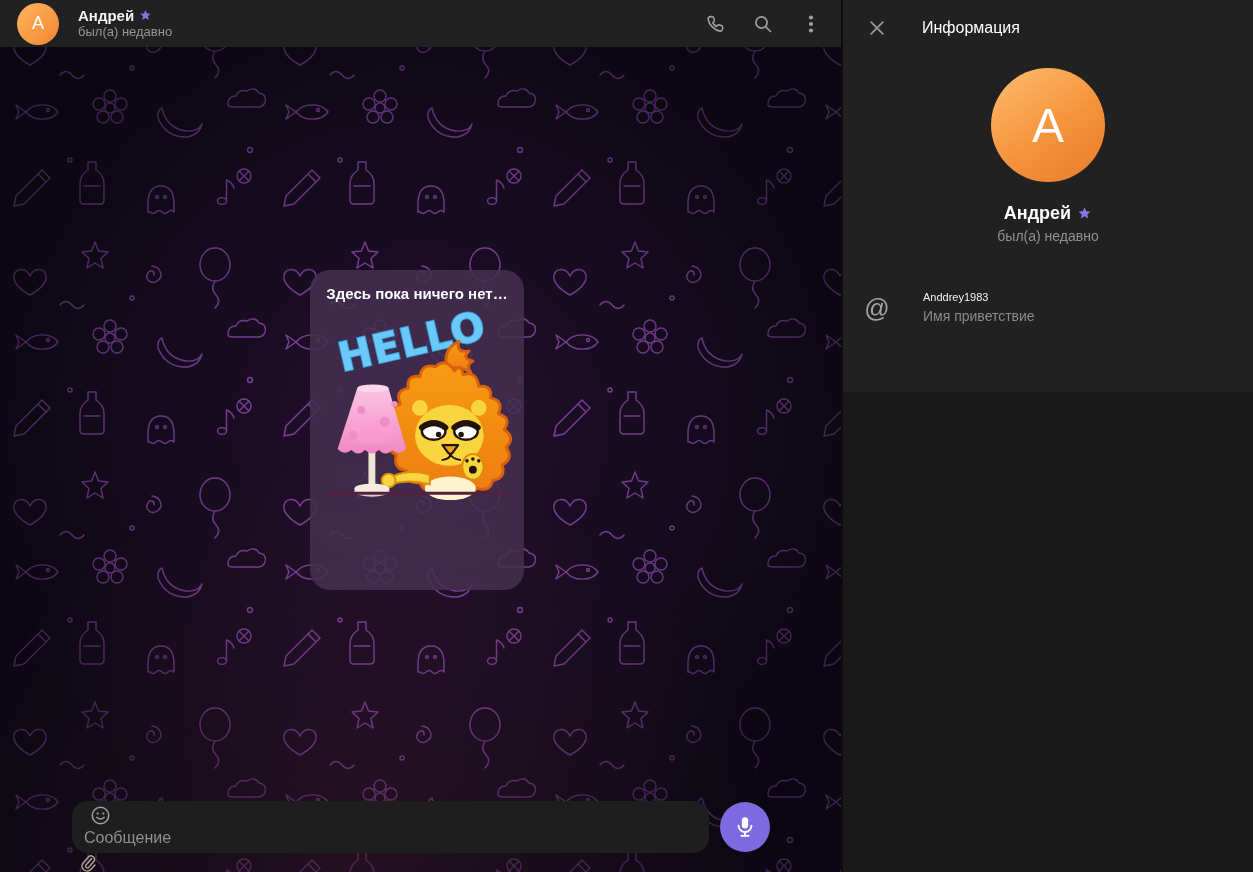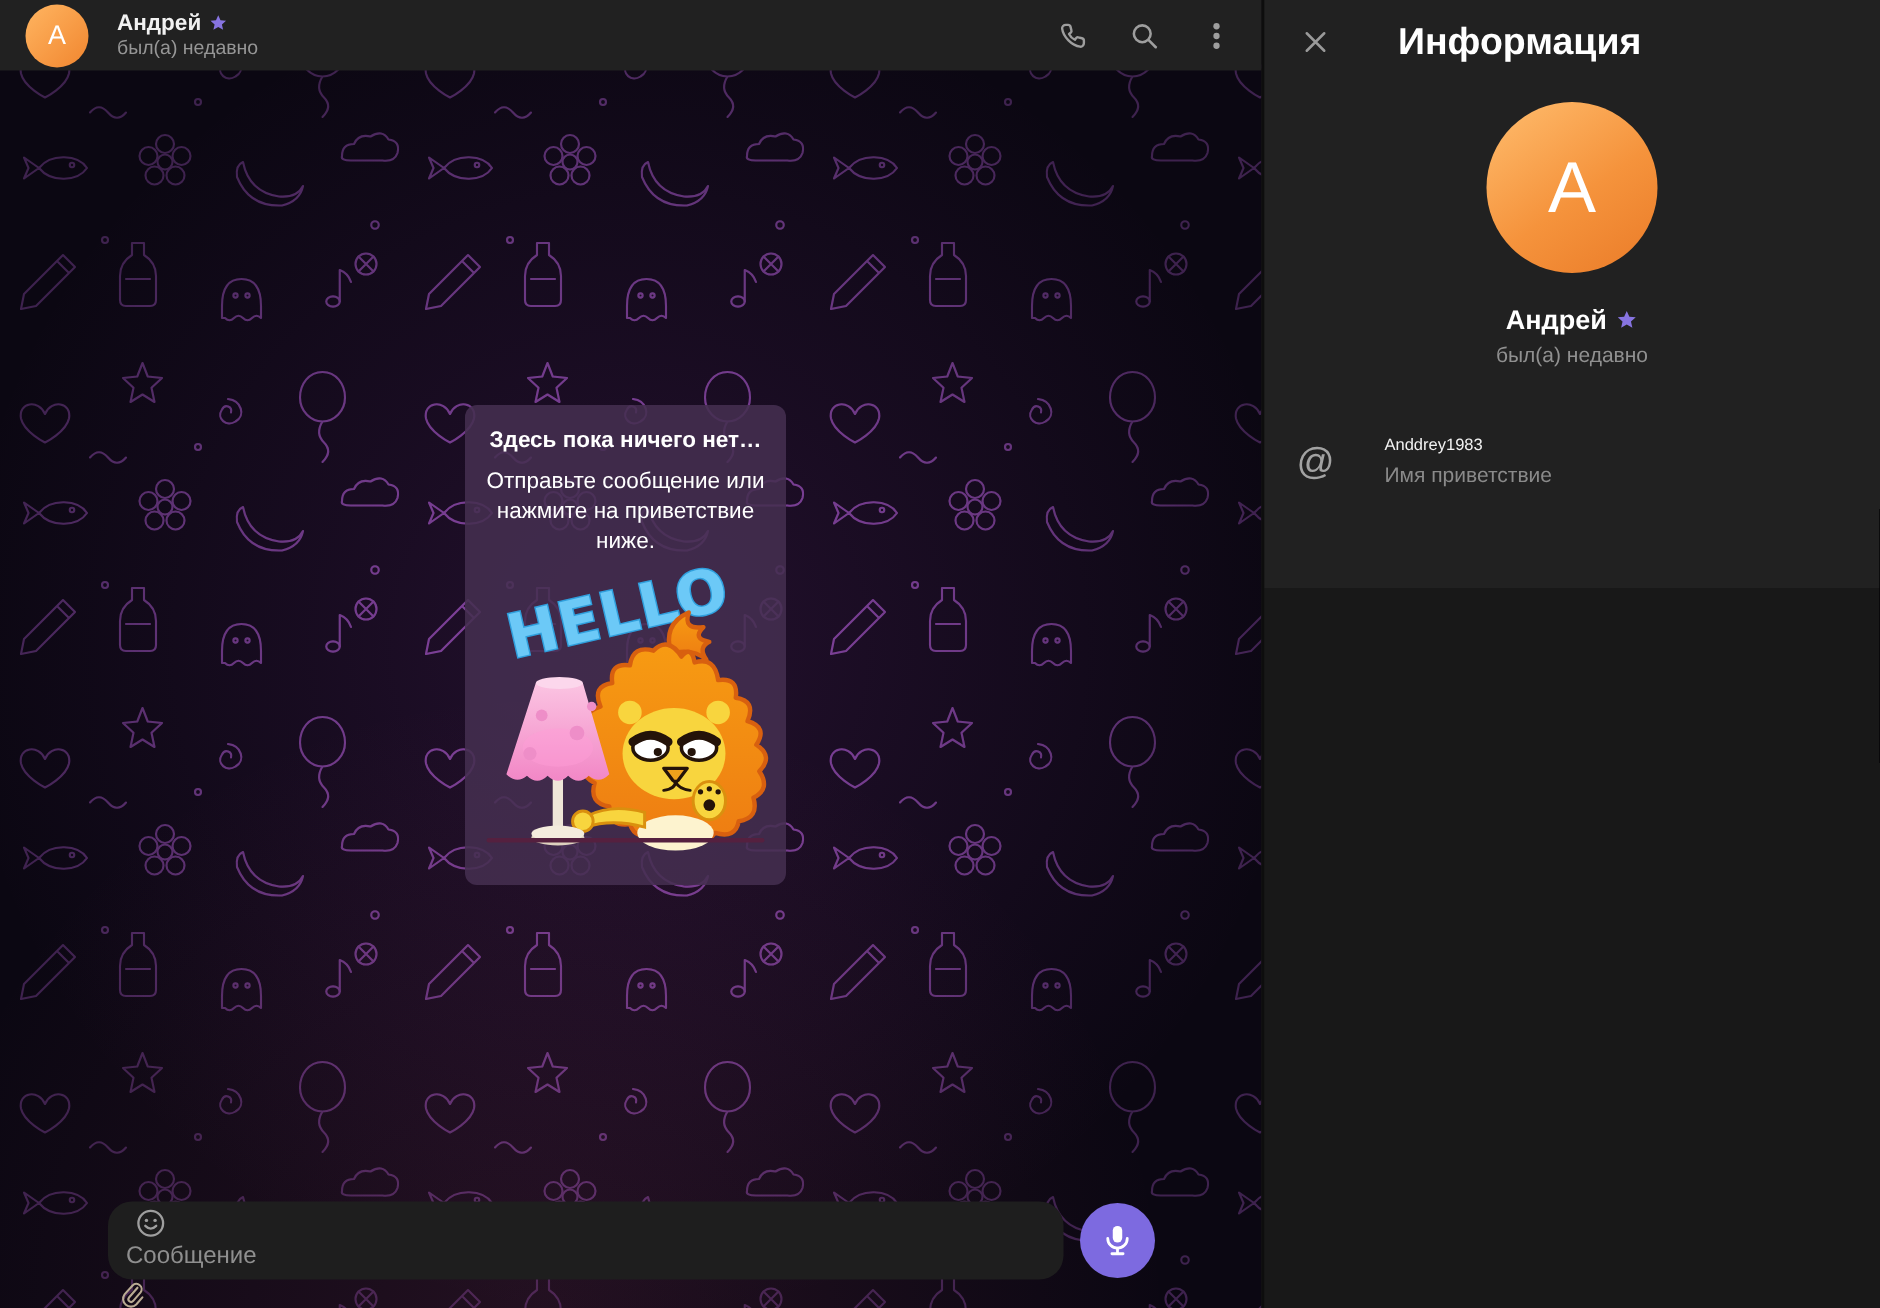"Информация" .panel-title { font-size: 25px -> 16px; font-weight: 700 -> 400; margin-left: 35px -> 25px }
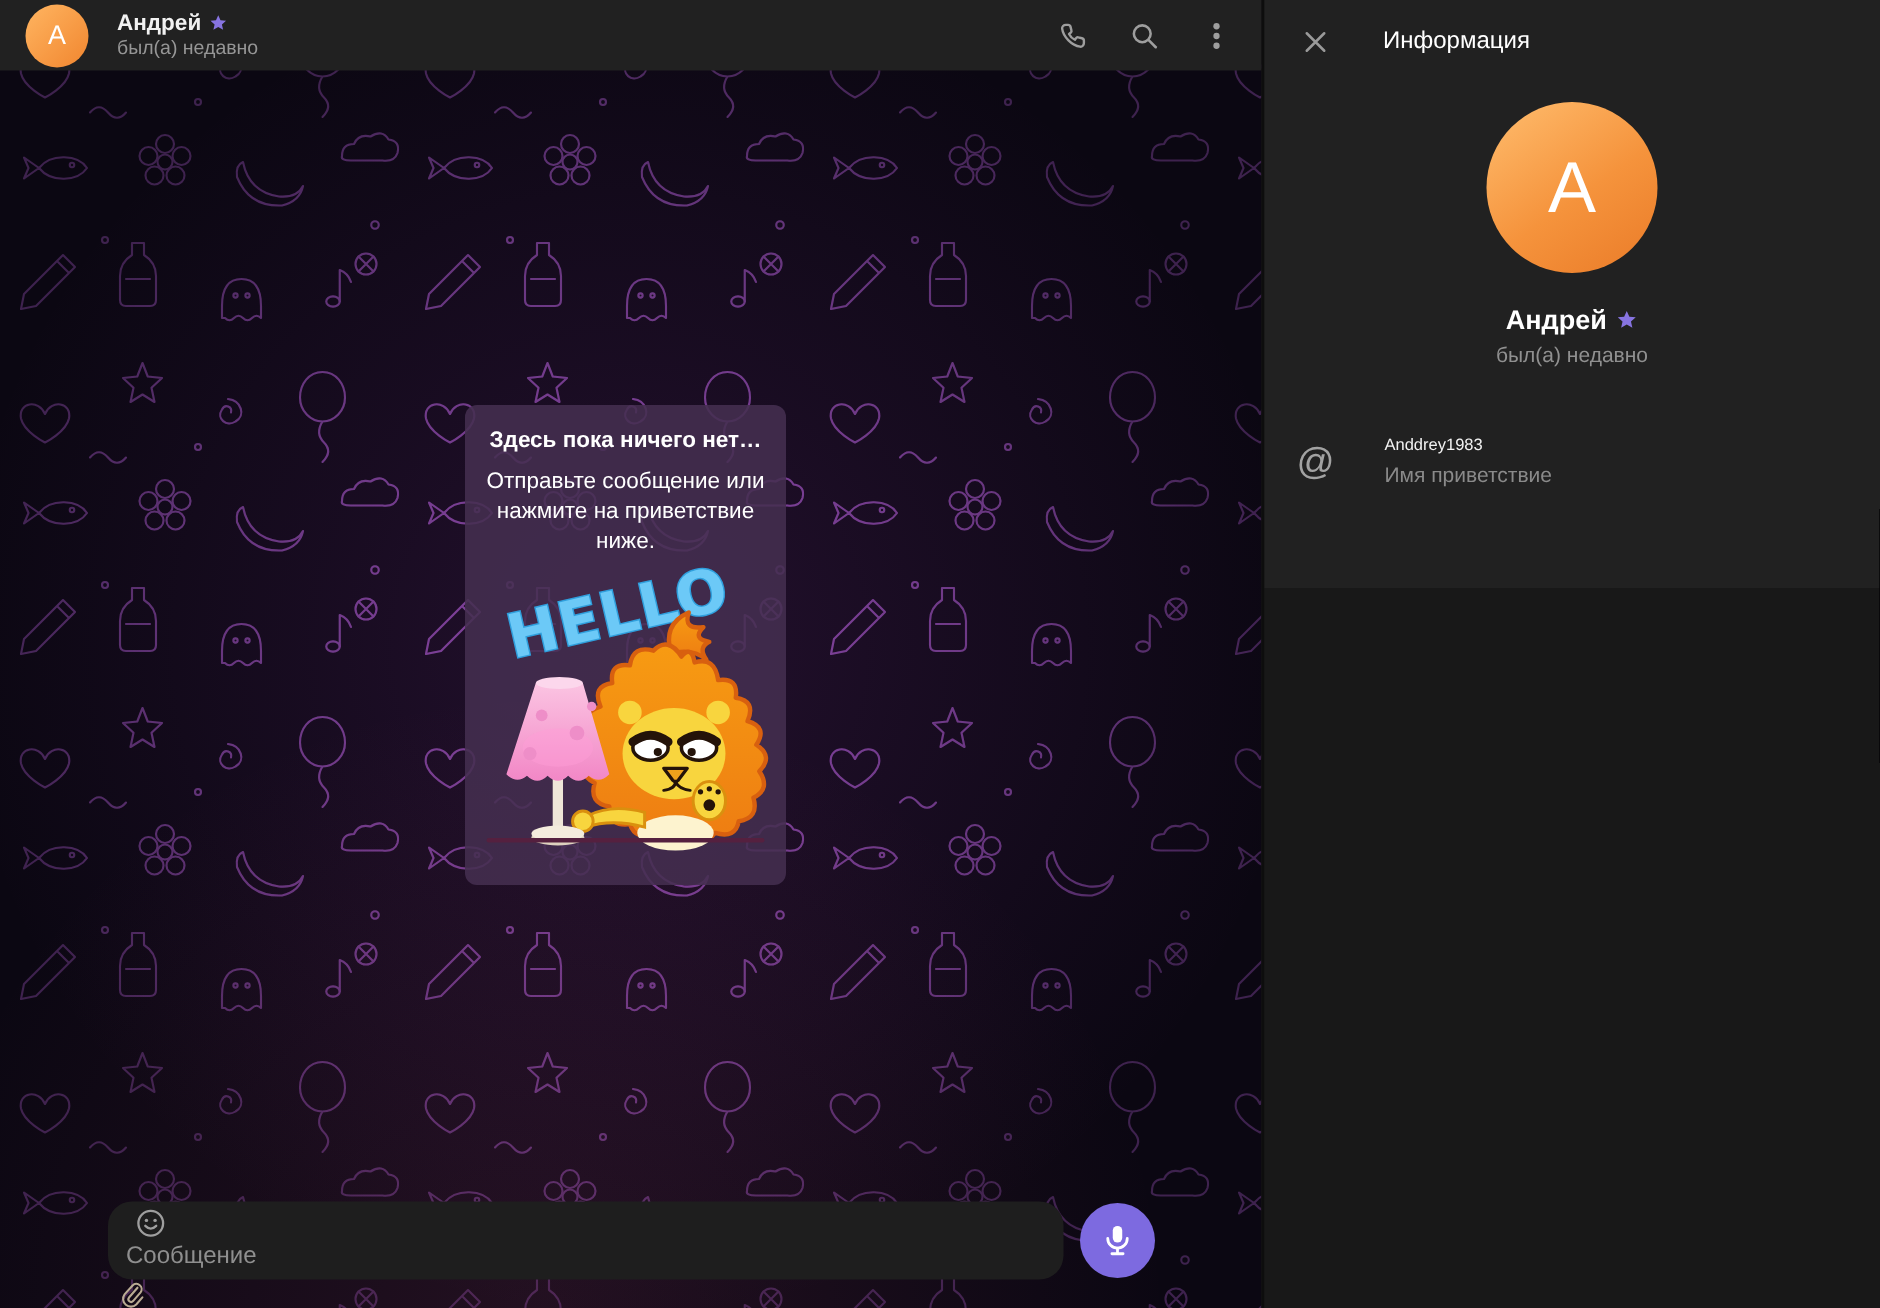"Здесь пока ничего нет…" .empty-card { border-radius: 8px -> 20px }
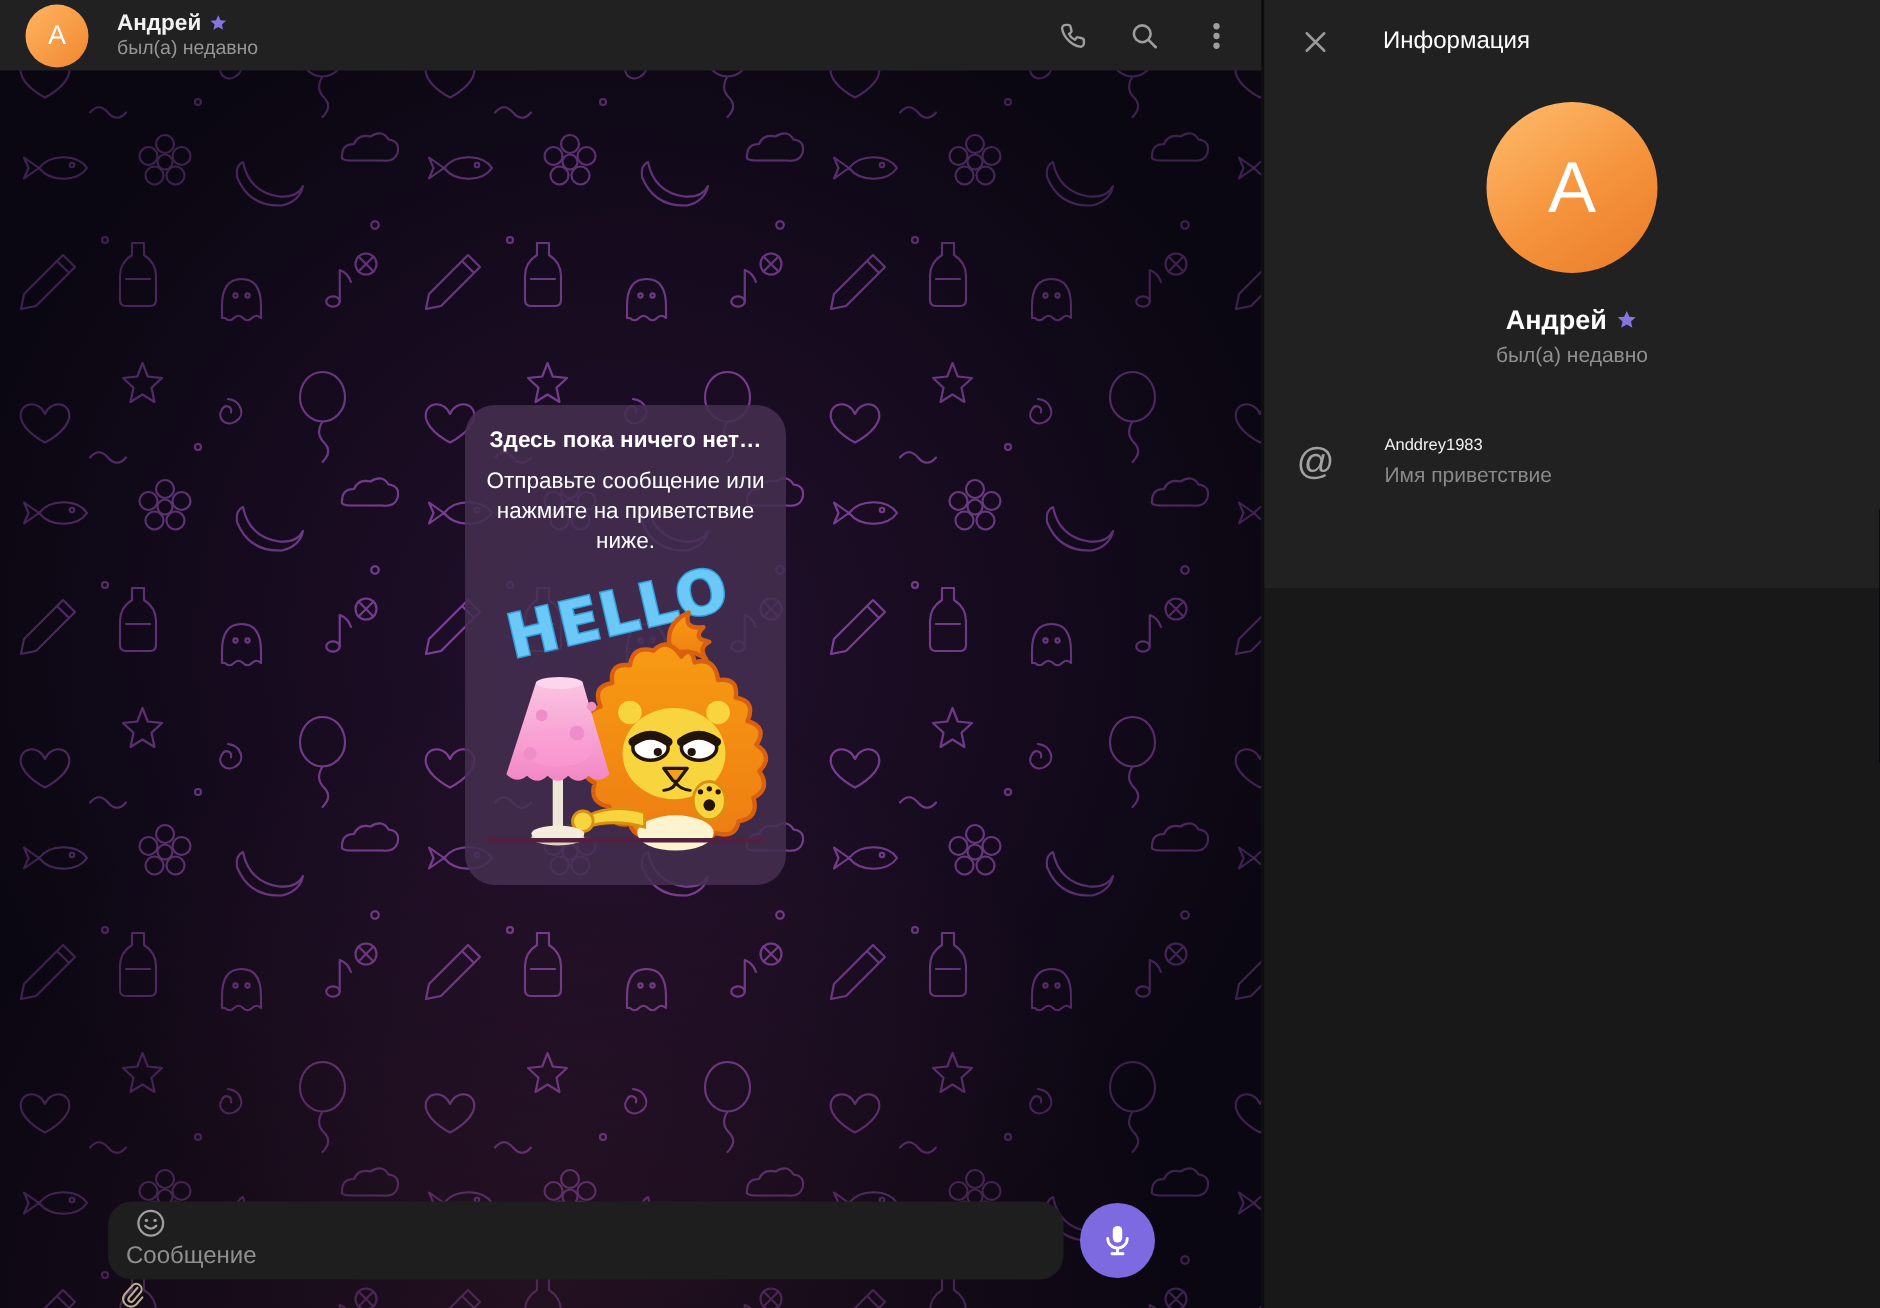"Отправьте сообщение или нажмите на" div.empty-sub { html: <div>Отправьте сообщение или нажмите на приветствие ниже.</div> -> none }
